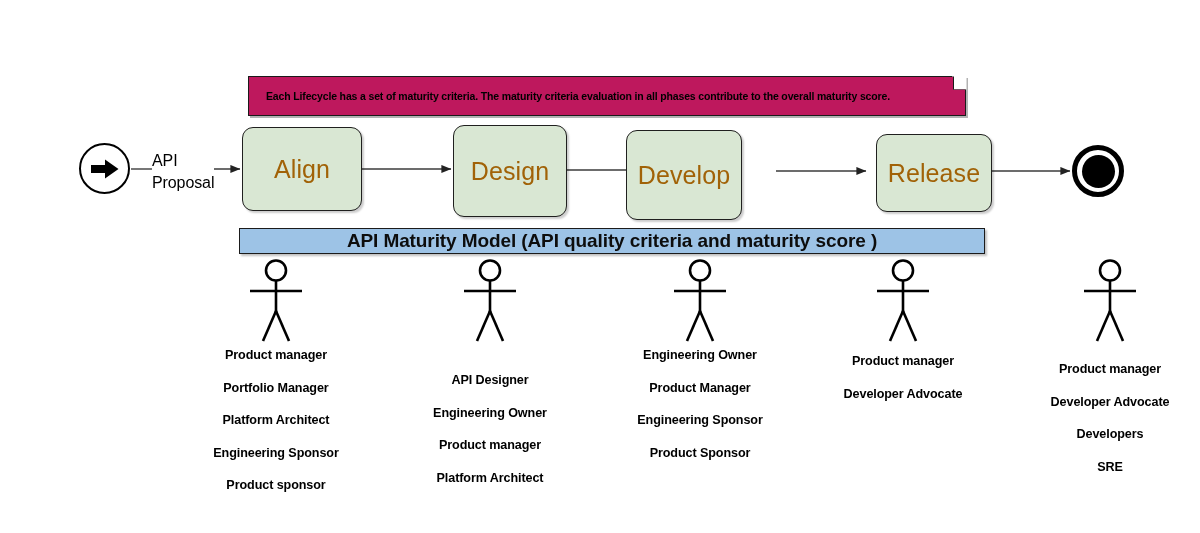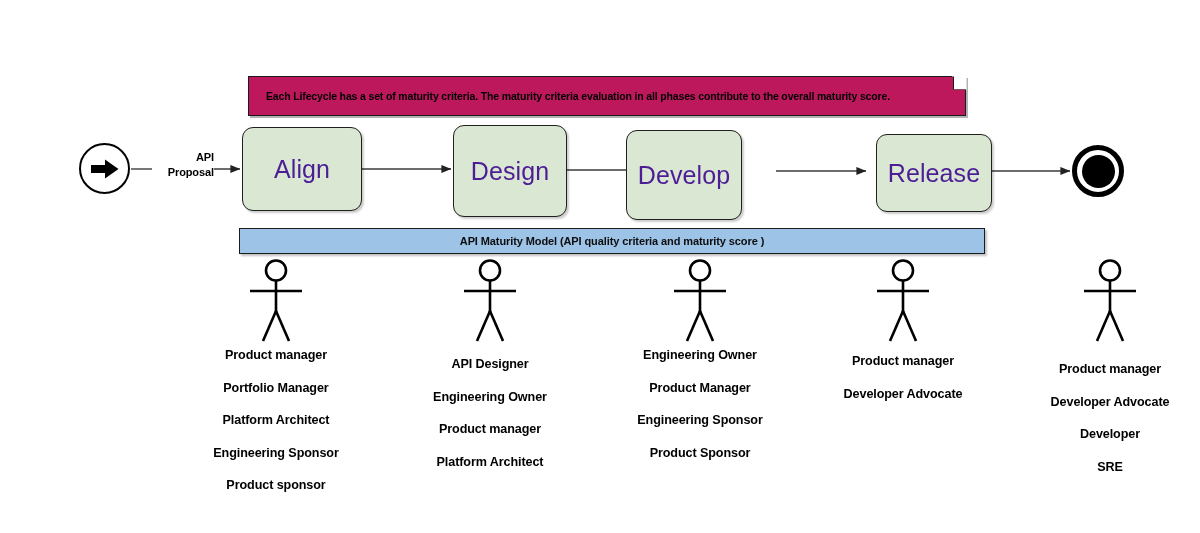"API" .flow-label { font-size: 11px -> 16px; font-weight: bold -> normal; text-align: right -> left }
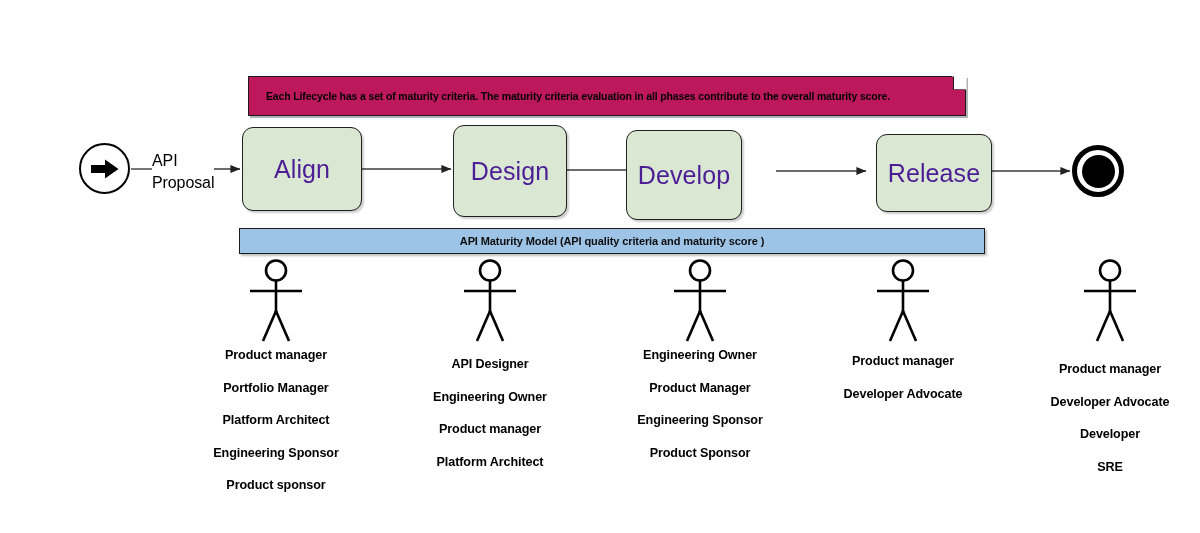"Align" .pbox span { color: #4c1d95 -> #a16207 }
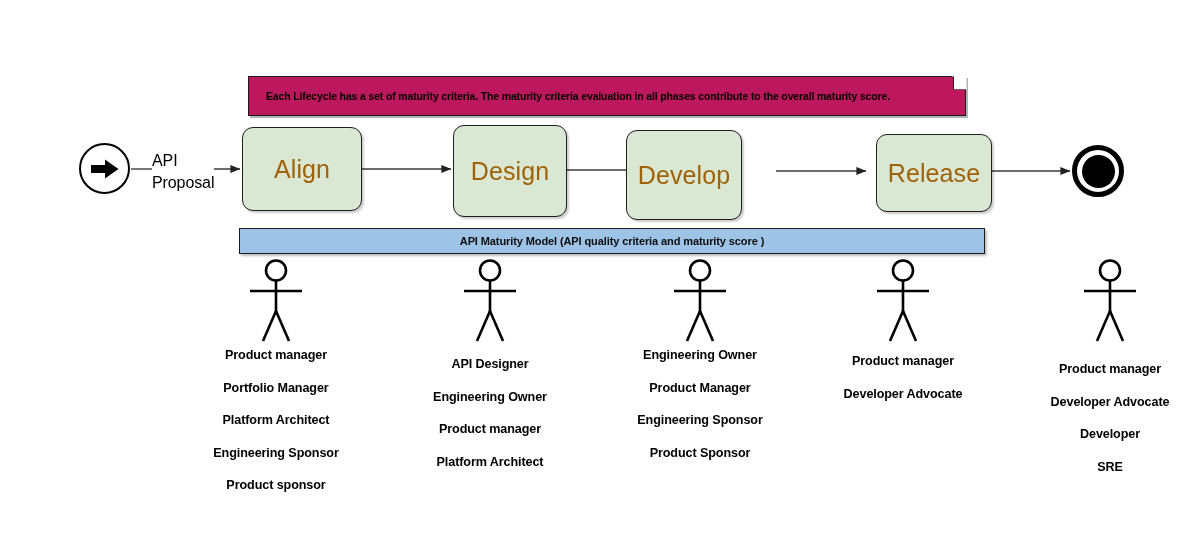"API Maturity Model (API quality" .banner span { font-size: 11px -> 19px }
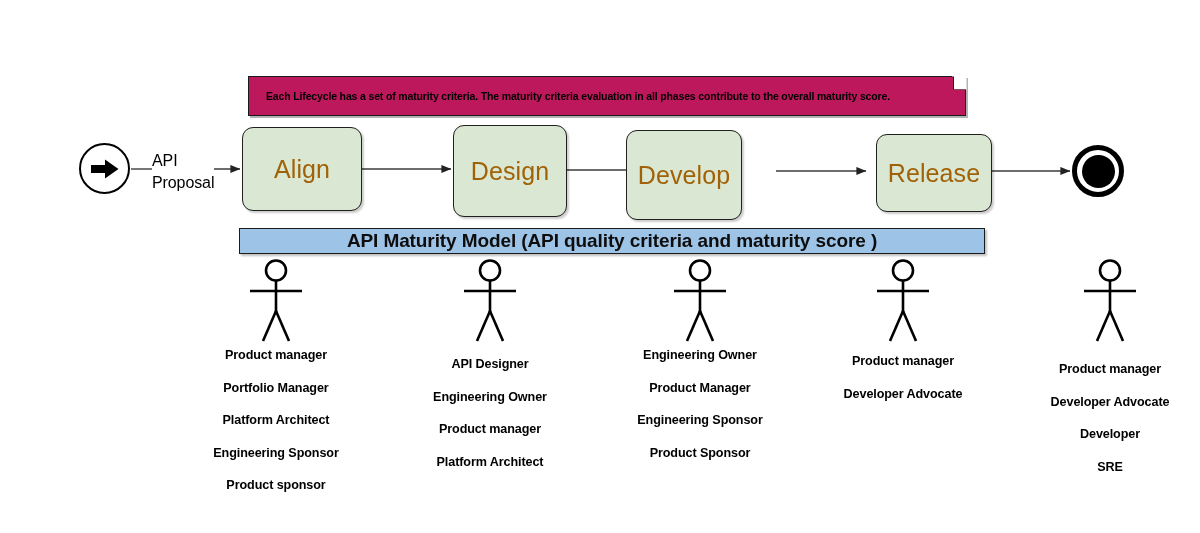"API Designer" #col-1 { gap: none -> 16px }
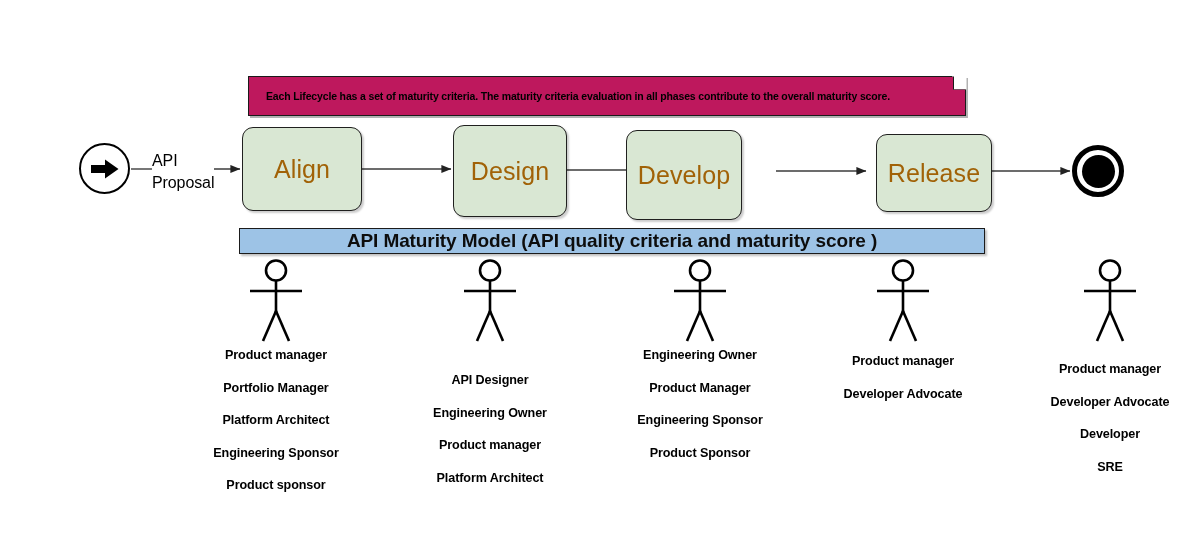"Developer" div.role { text: Developer -> Developers }
